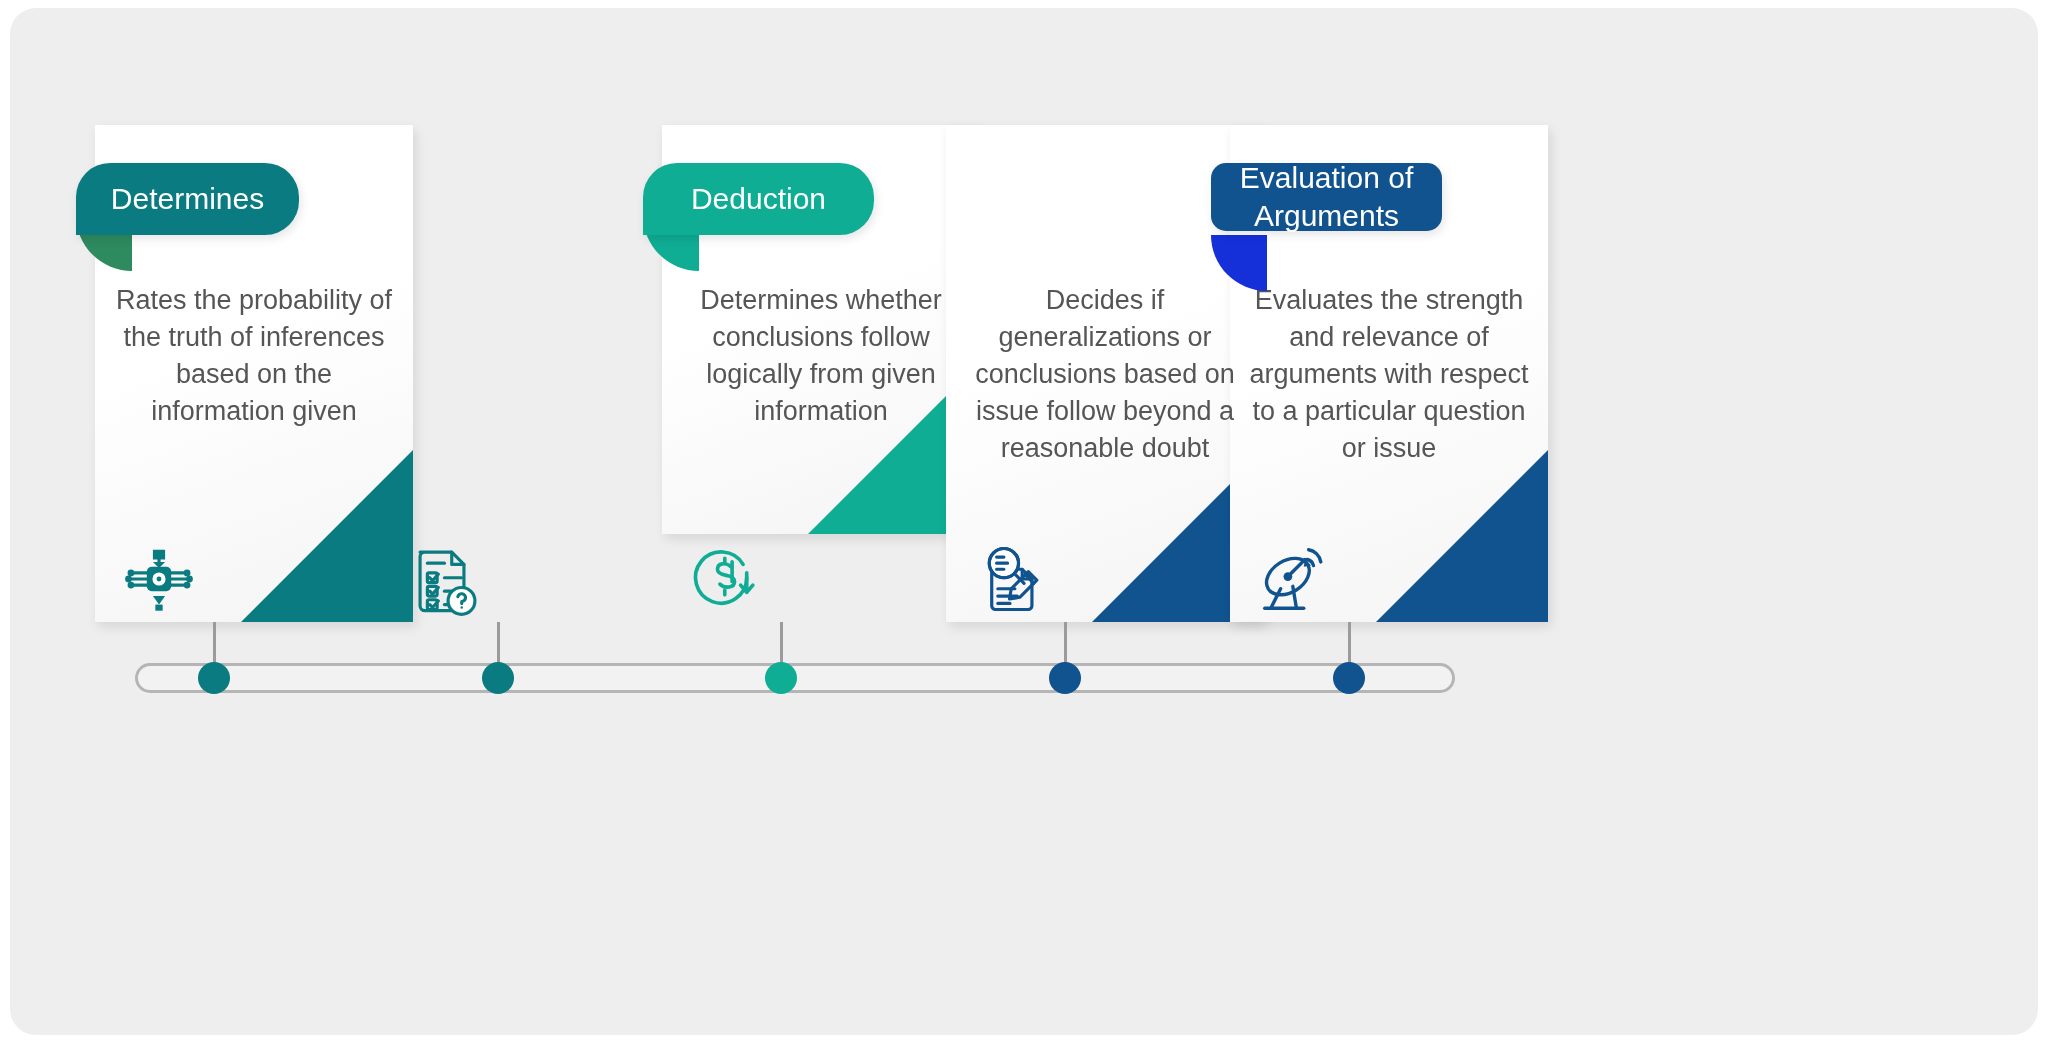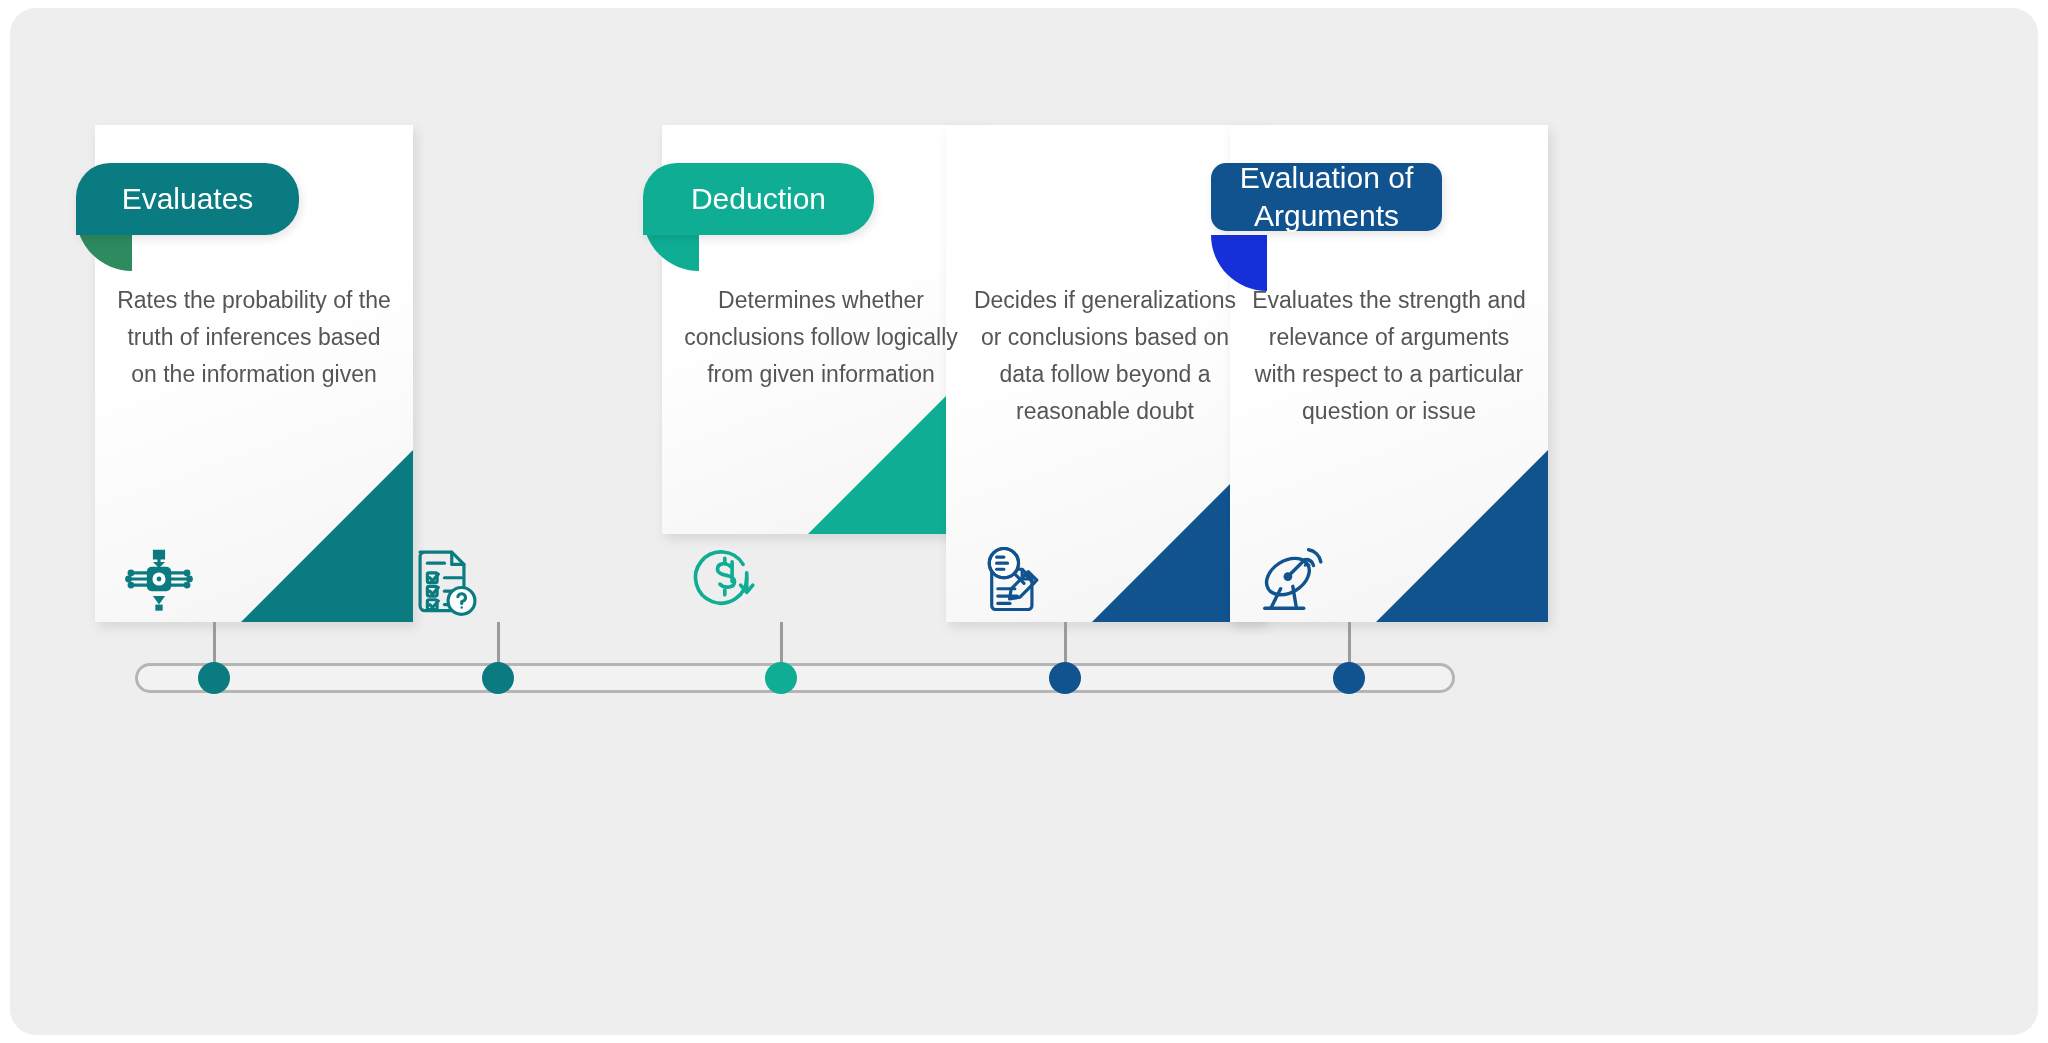"Evaluates" div.ribbon-main { text: Evaluates -> Determines }
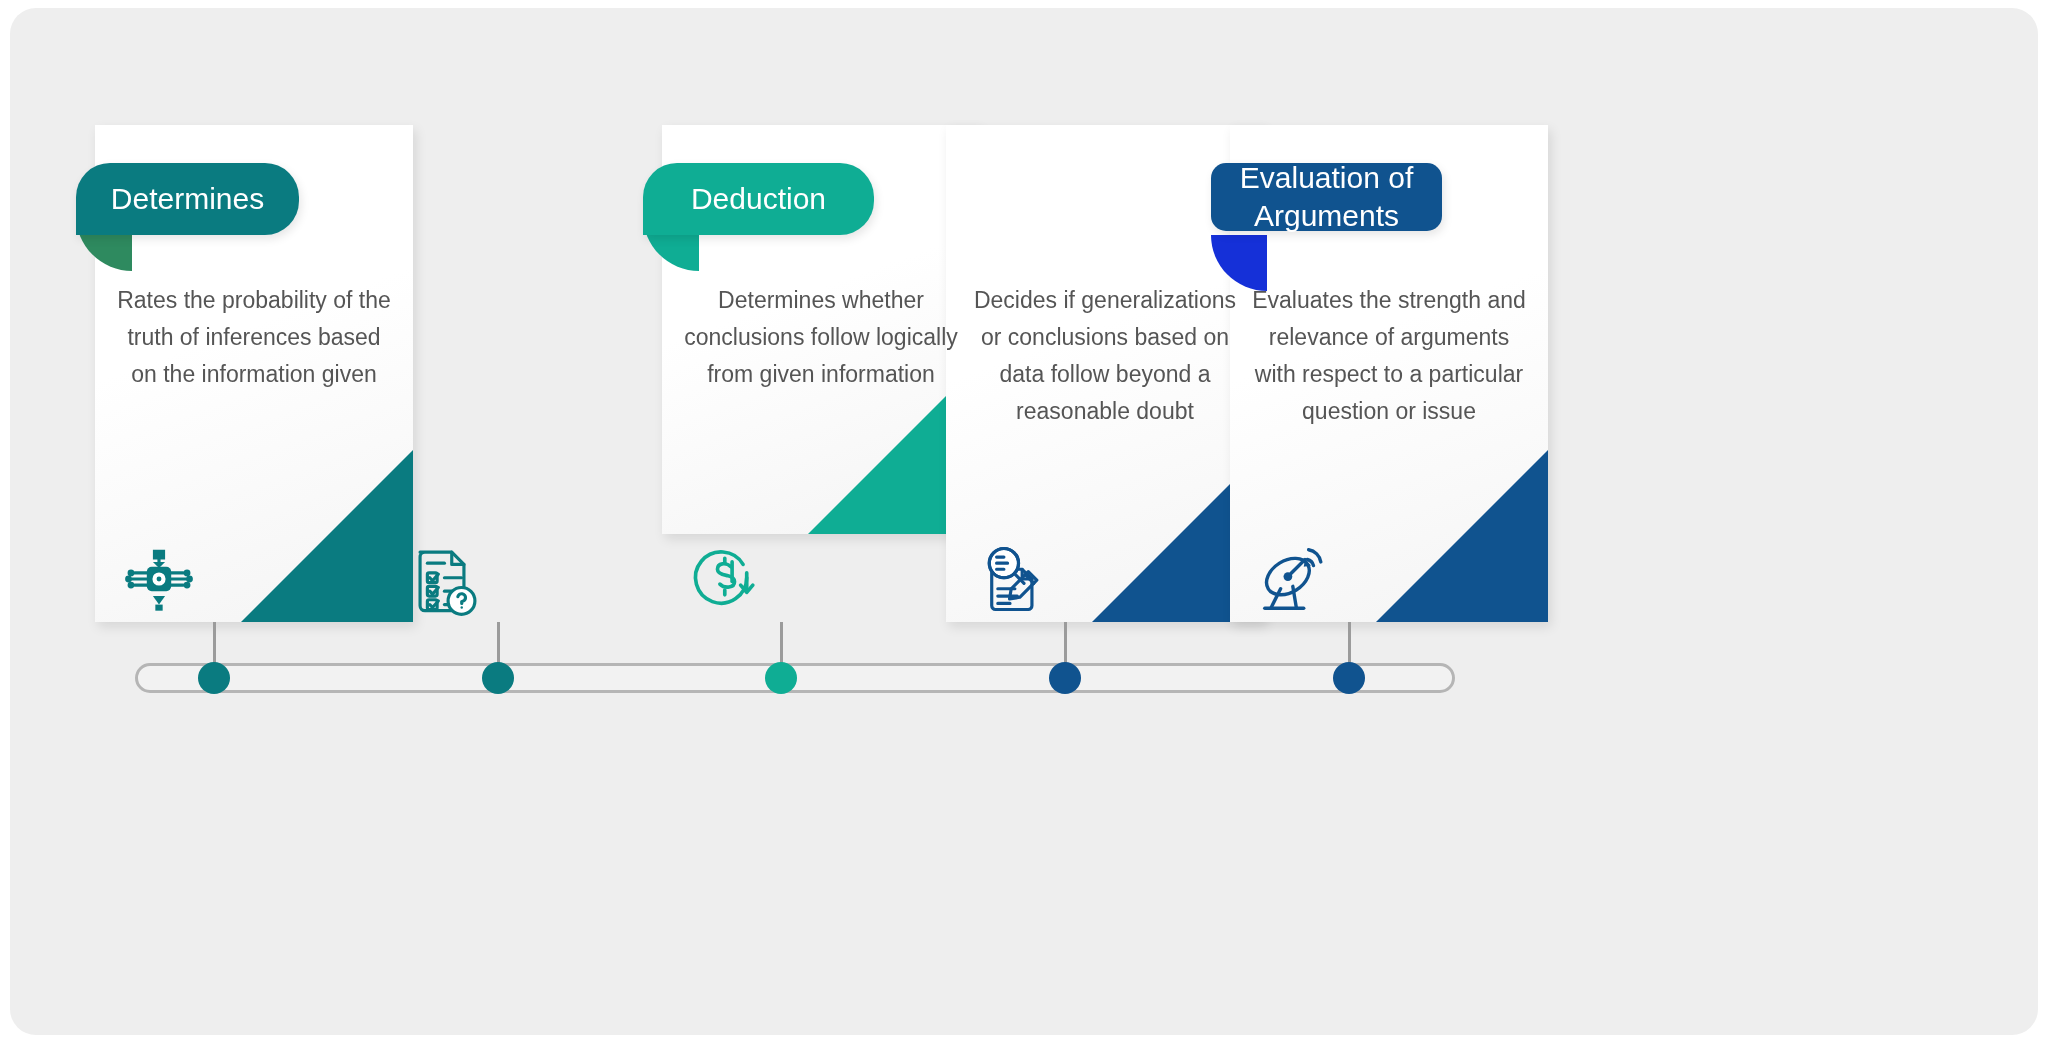"Rates the probability of the" .card-body { font-size: 23px -> 27px }
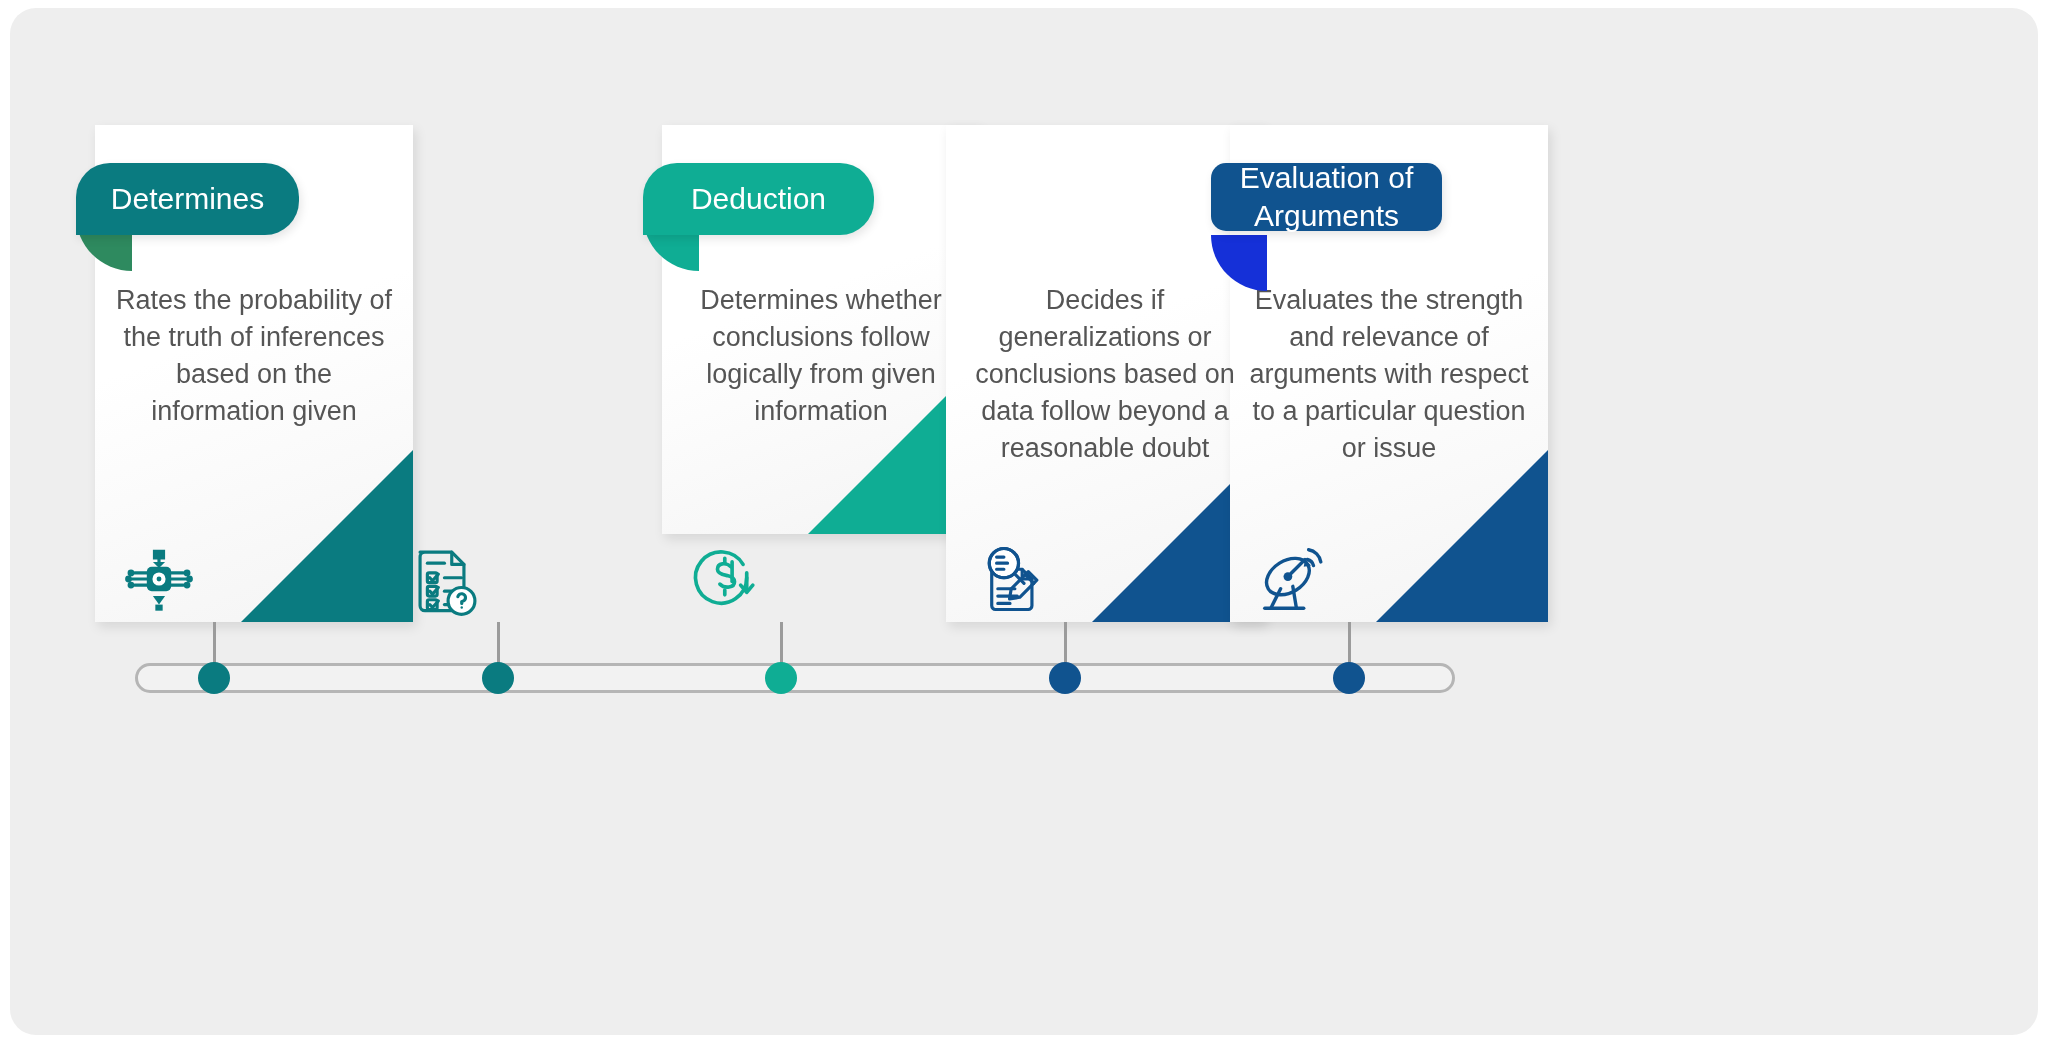"Decides if generalizations or" div.card-body { text: data -> issue }
